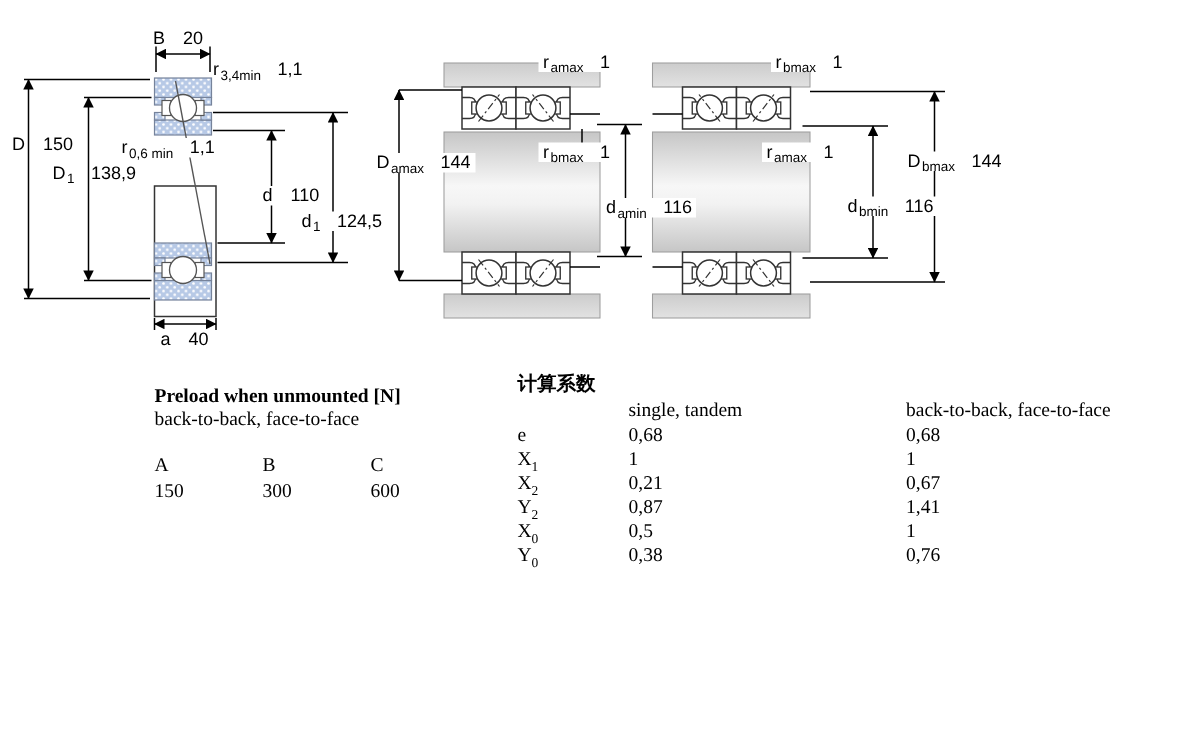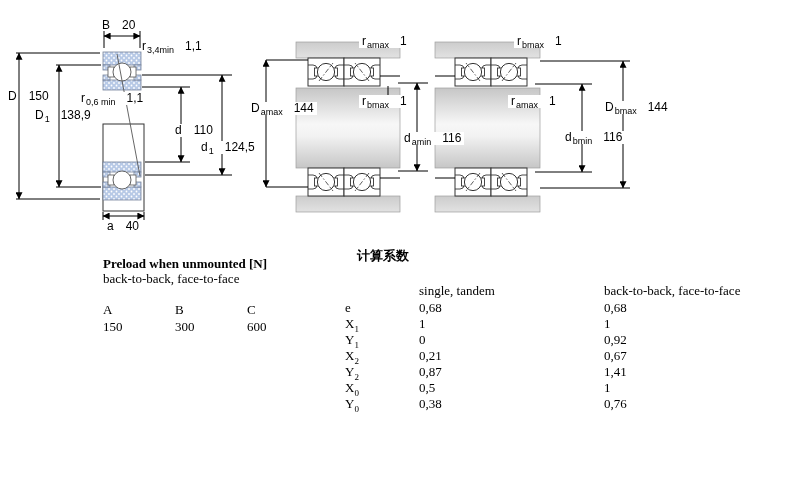"计算系数" .factors .title { margin-left: 12px -> none }
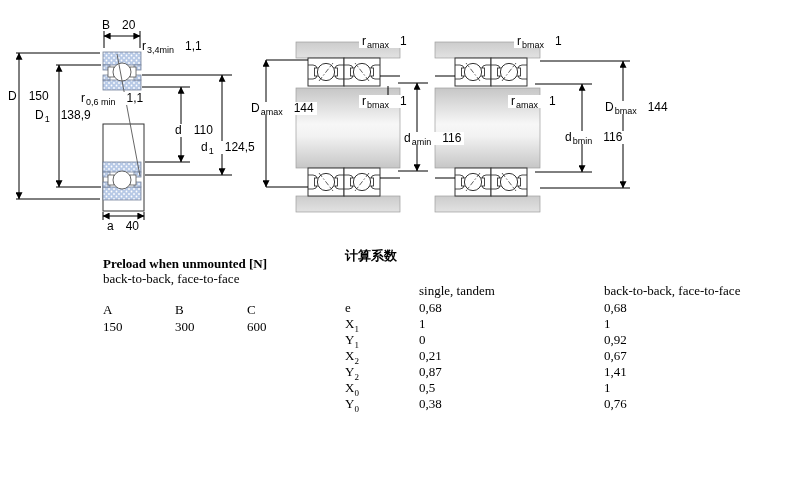"single, tandem" .fhead { margin-top: 20px -> 2px }
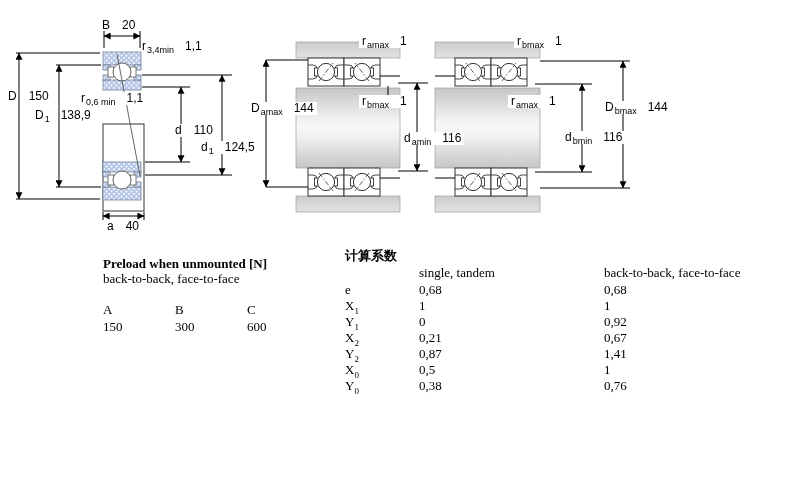"Y1" div.frow { html: <div> <span><span>Y</span><span>1</span></span> <span>0</span> <span>0,92</span> </div> -> none }
